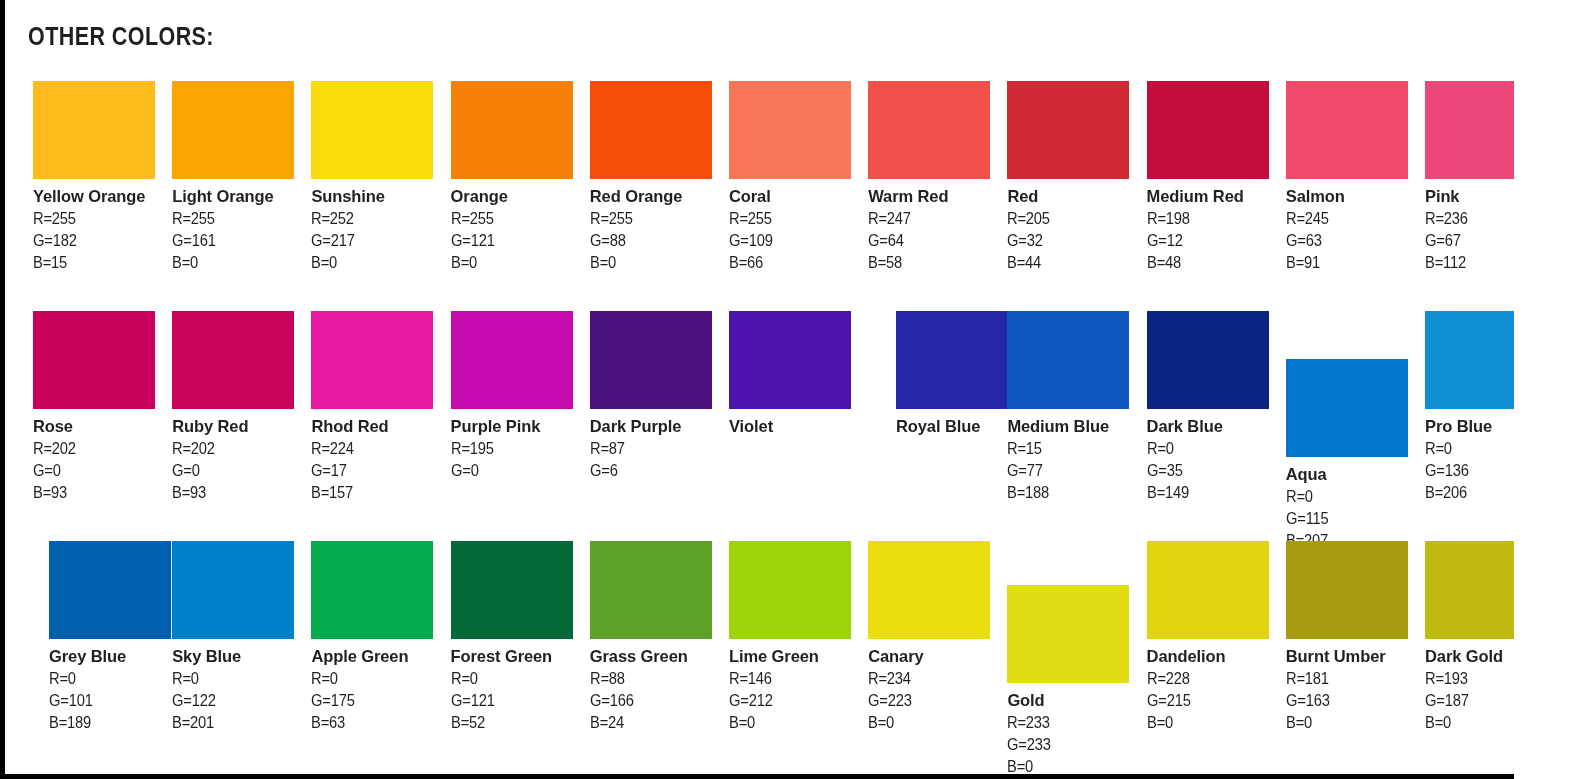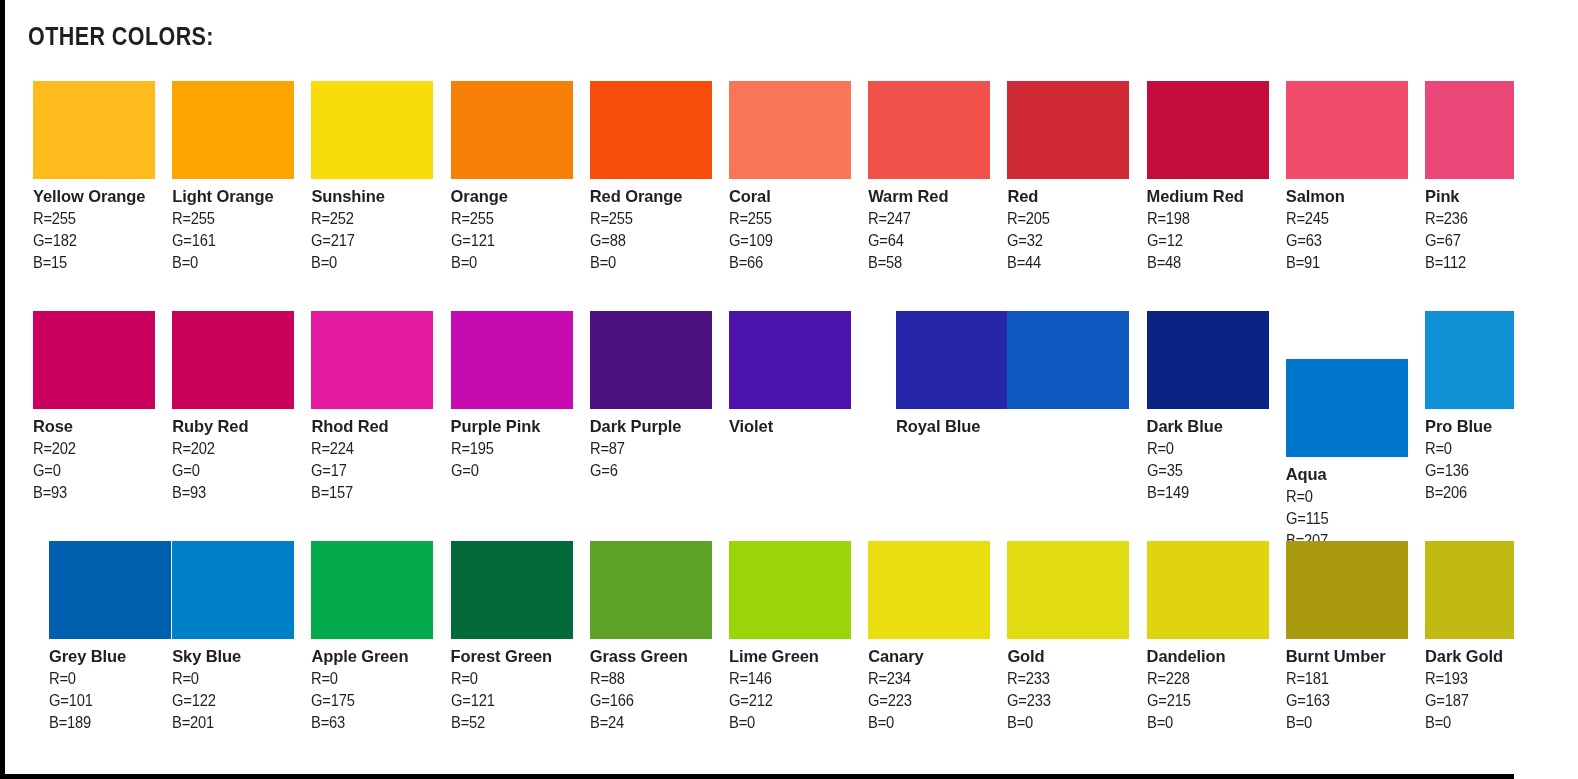"Medium Blue" div.cell-text { html: none -> <div> <div>Medium Blue</div> <div> <span>R=15</span> <span>G=77</span> <span>B=188</span> </div> </div> }
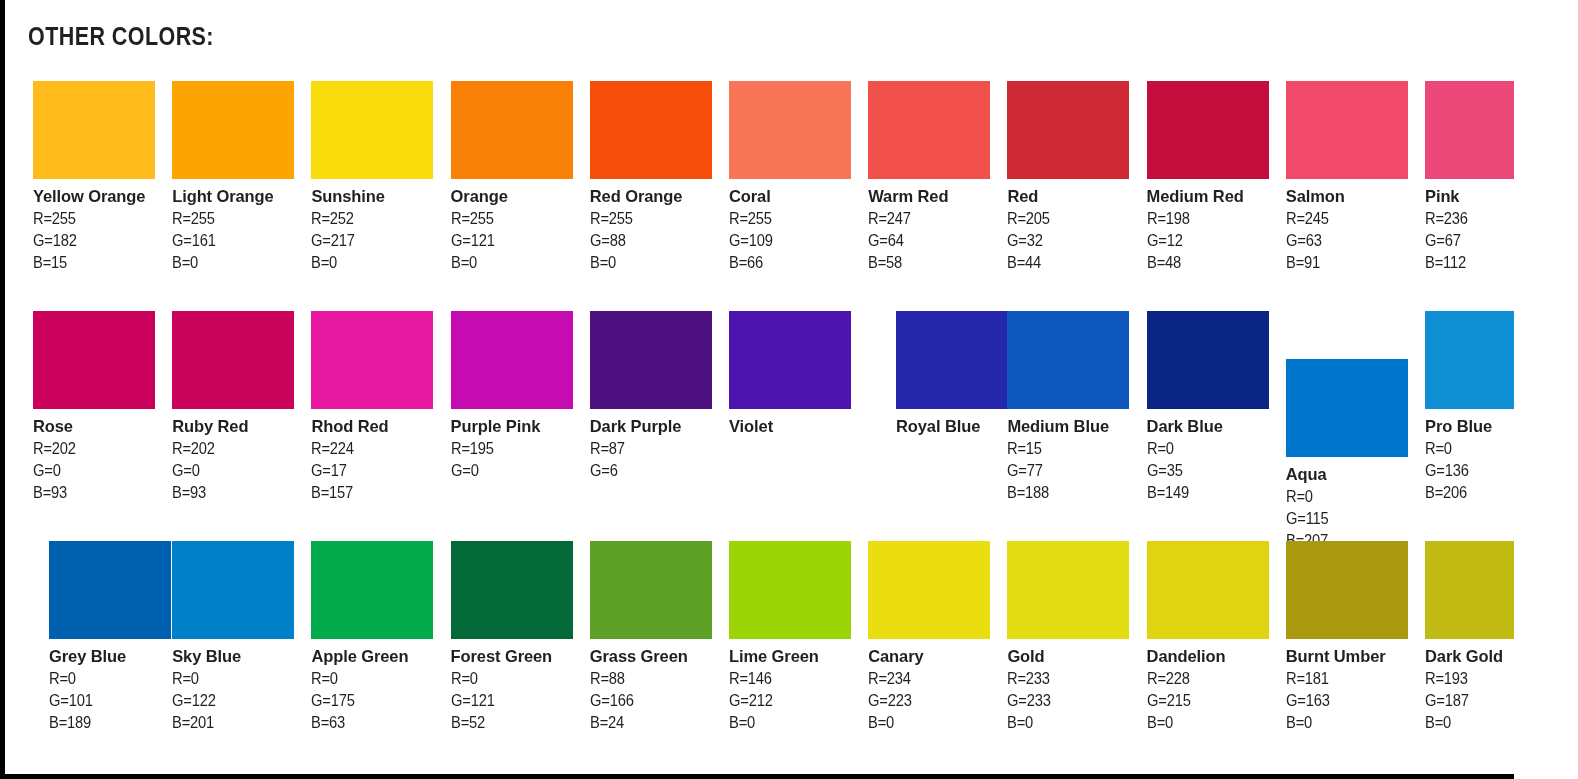"Gold" div.cell { margin-top: none -> 44px }
